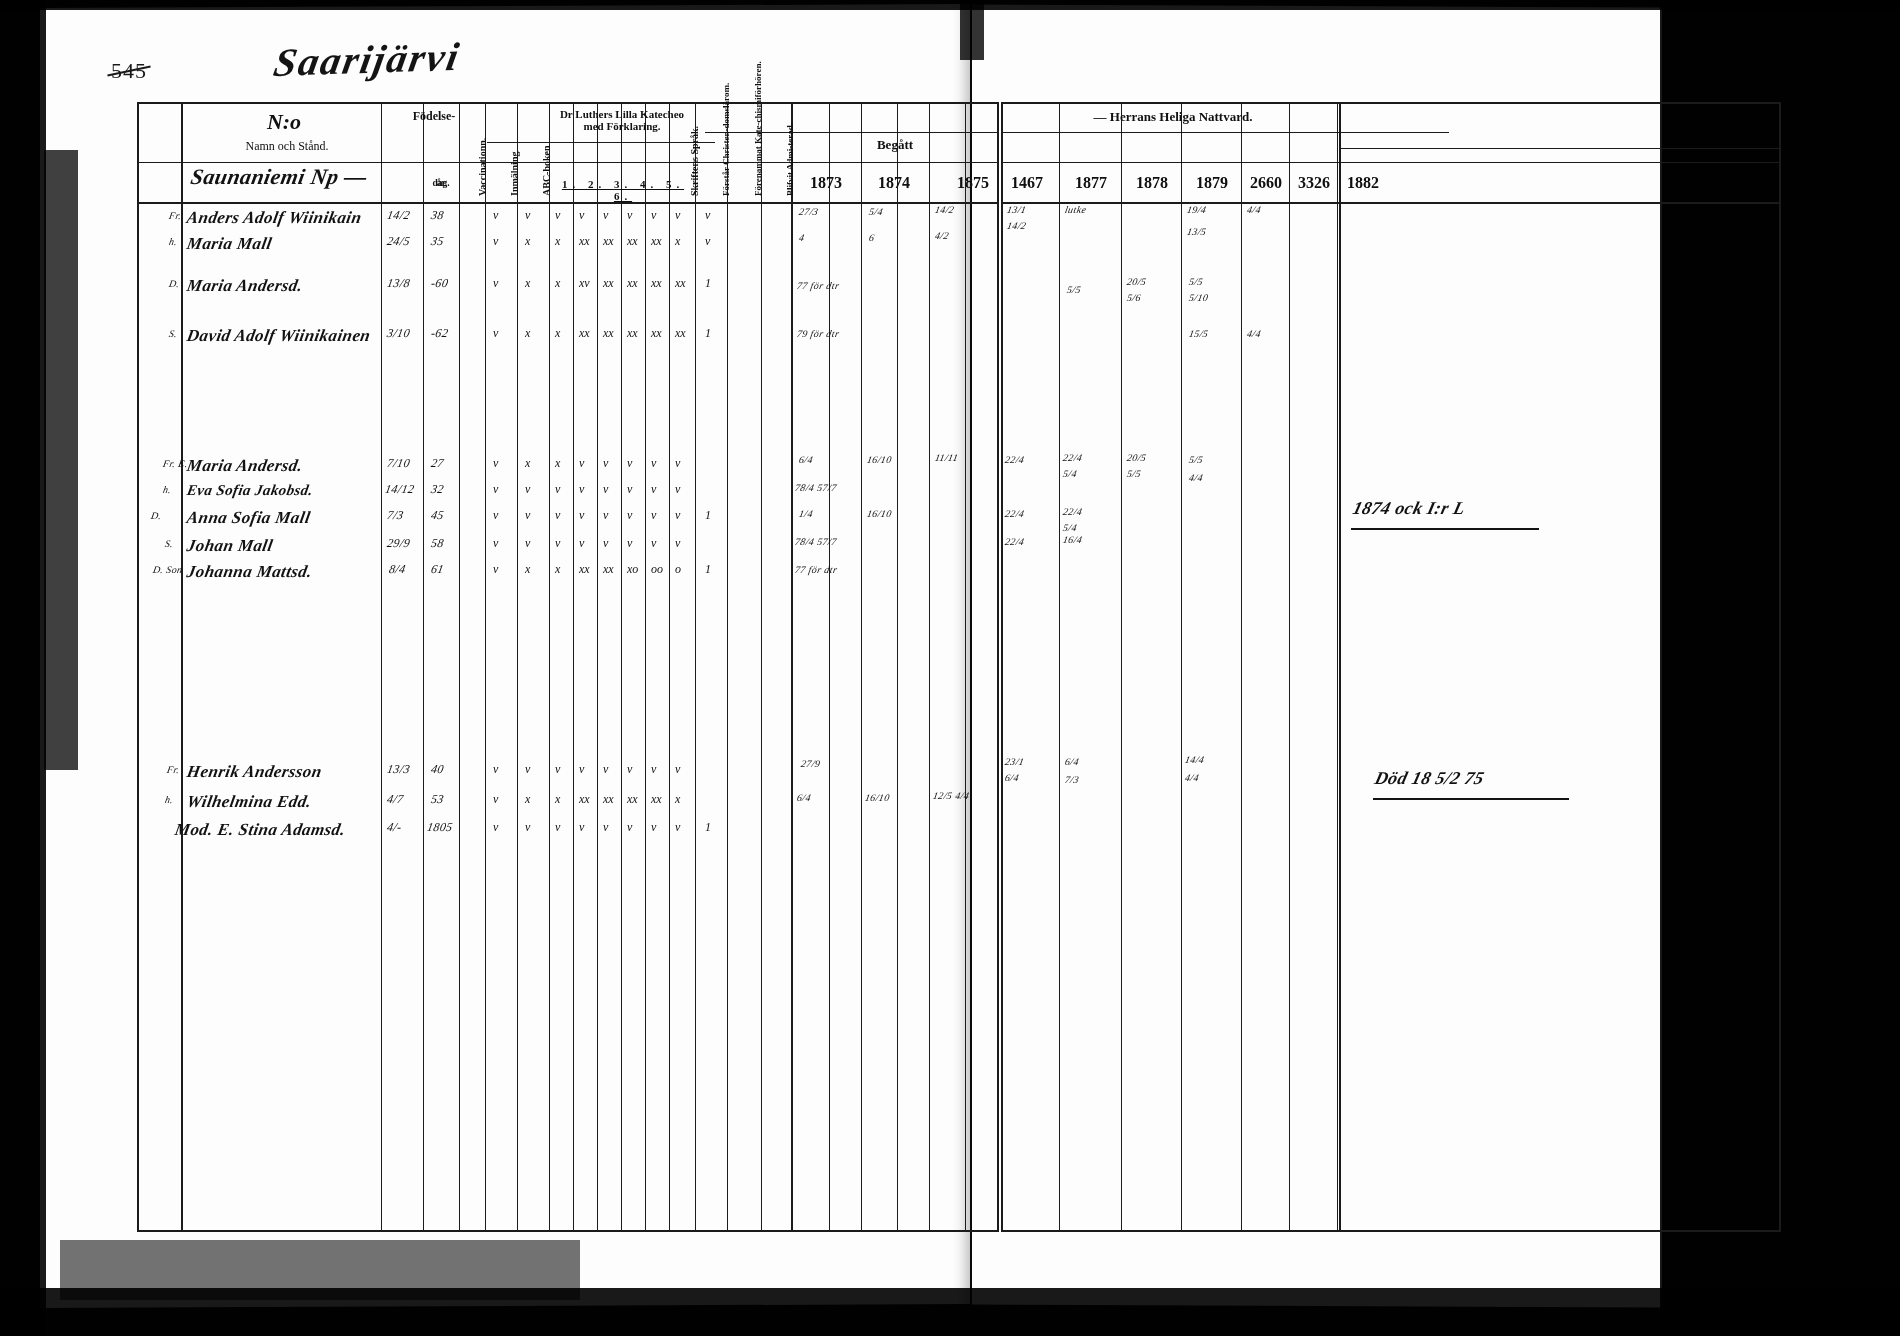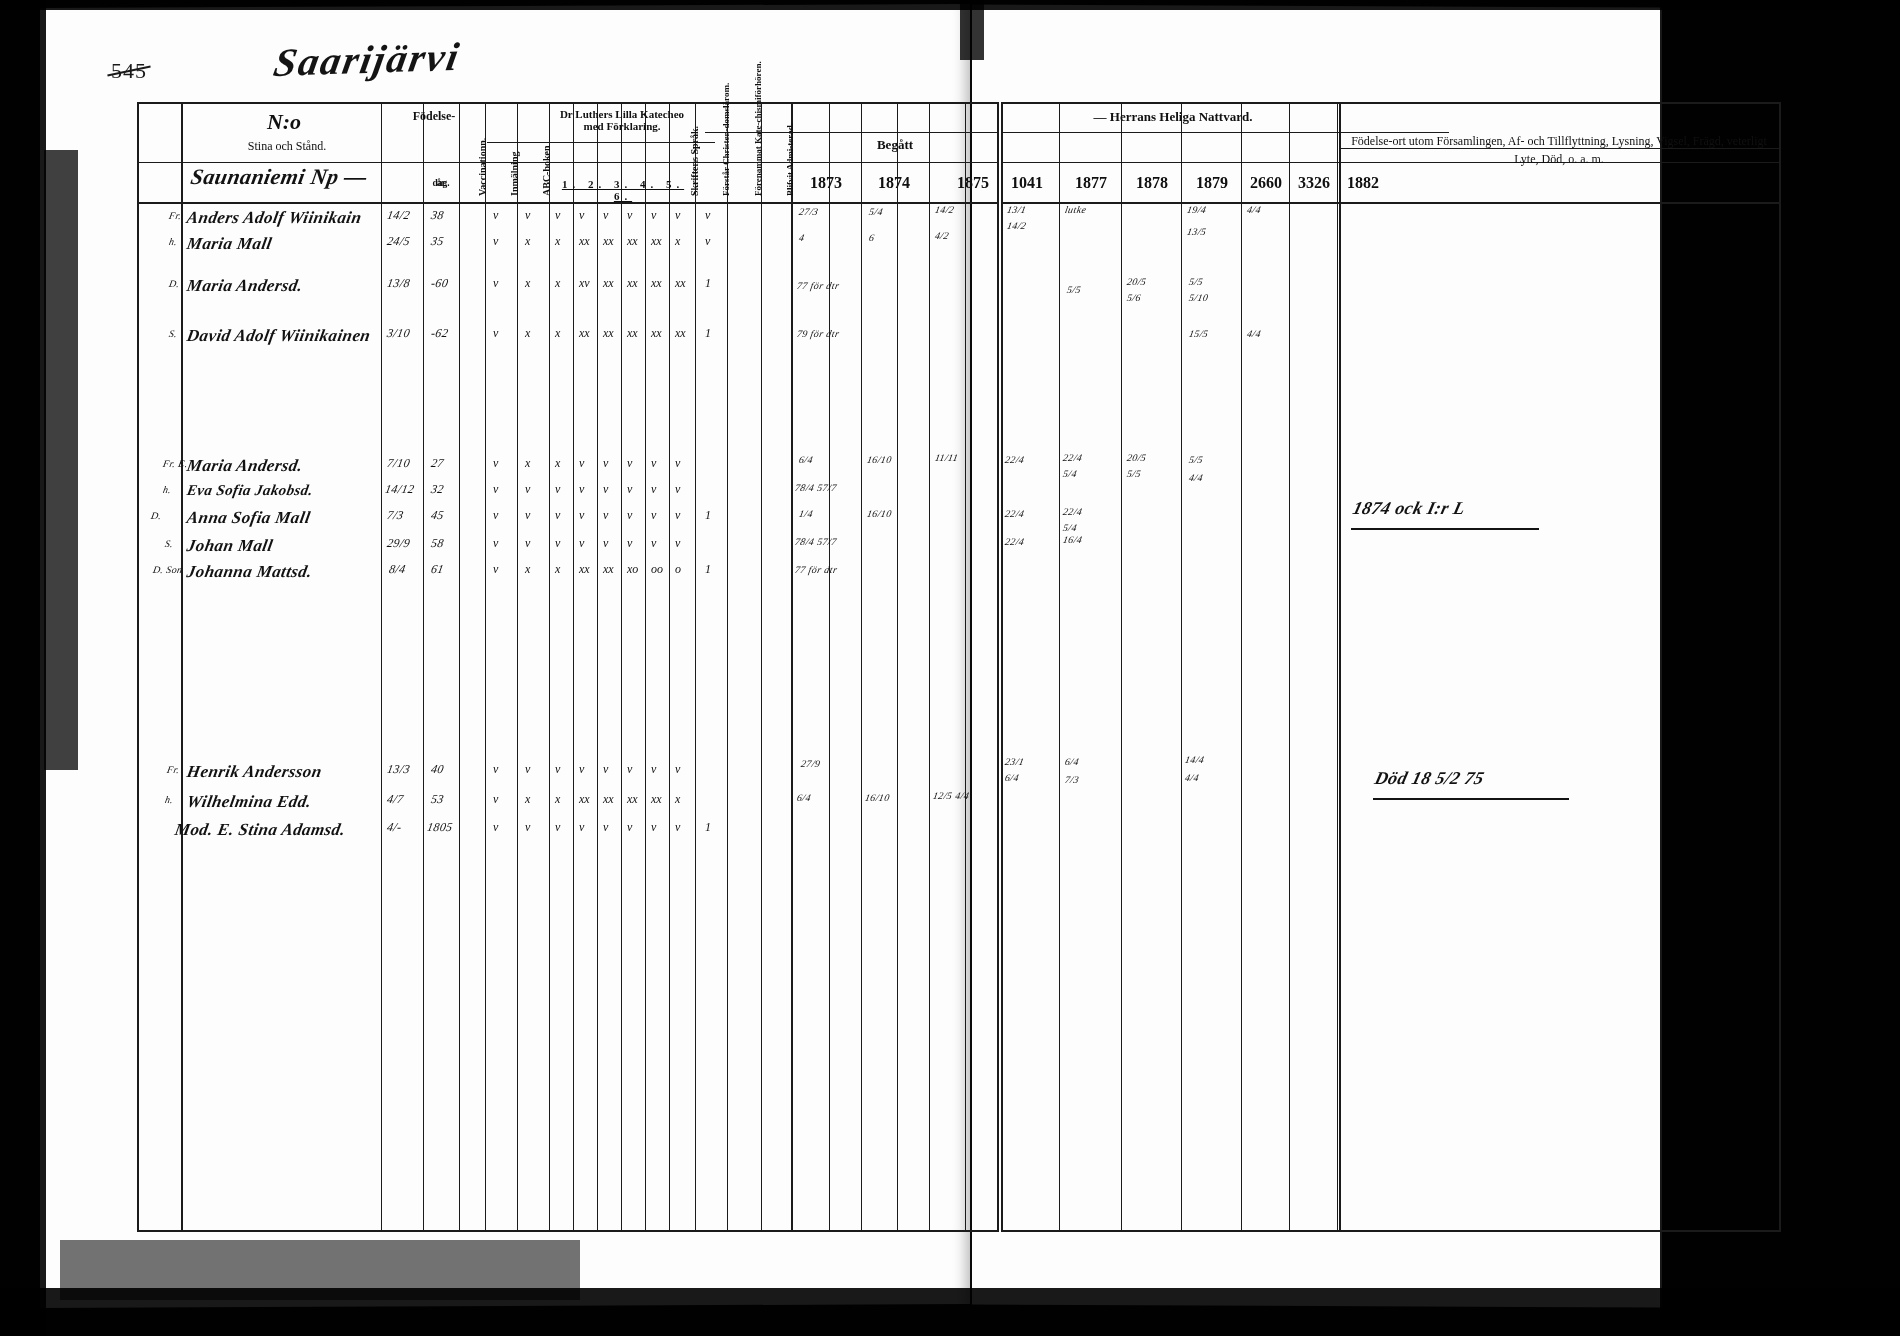"Stina och Stånd." div.hdr { text: Stina -> Namn }
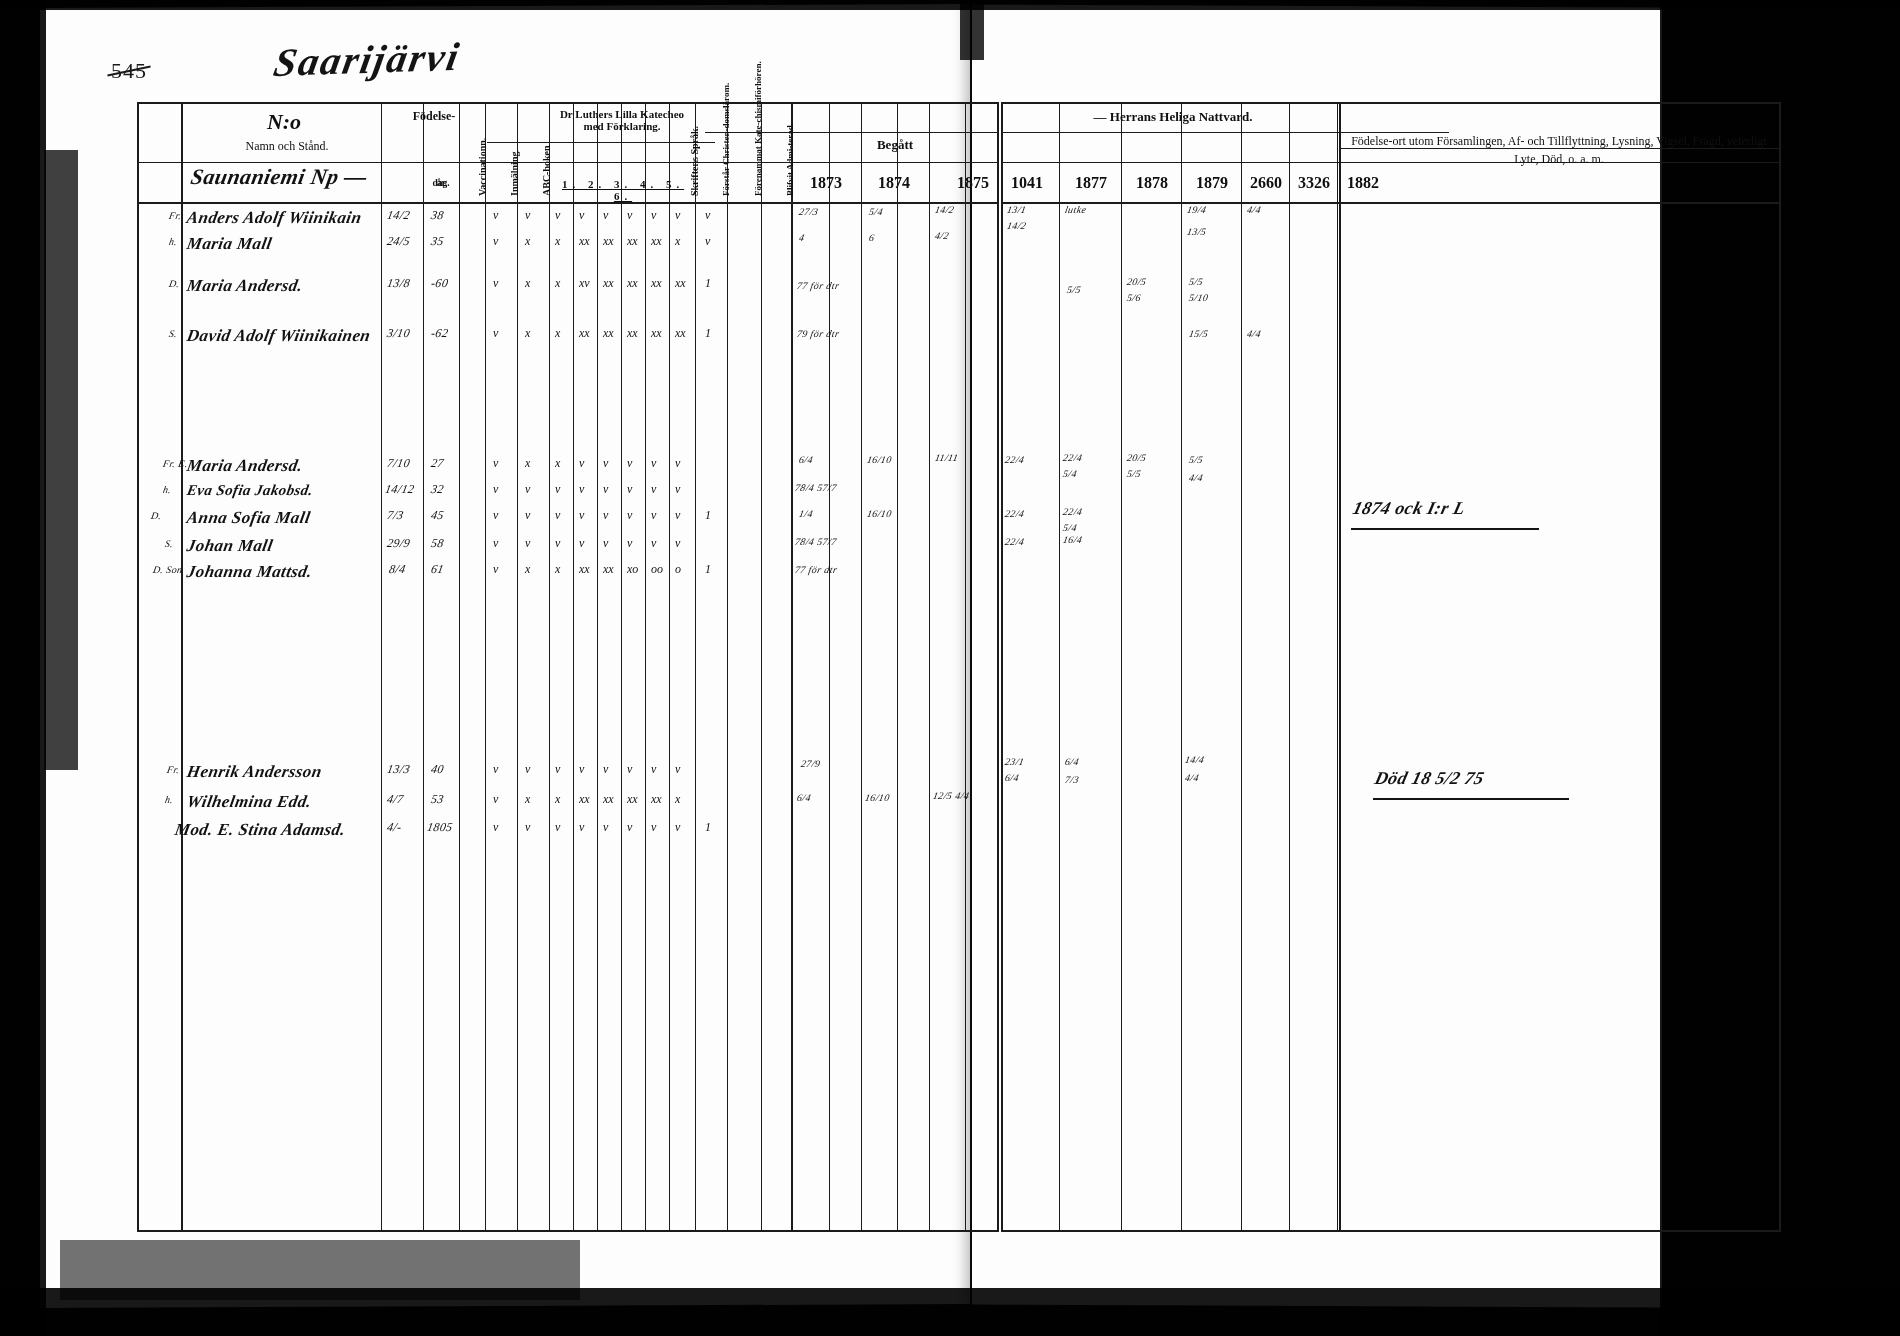"Födelse-ort utom Församlingen, Af- och" div.hdr { html: <div>Födelse-ort utom Församlingen, Af- och Tillflyttning, Lysning, Vigsel, Frägd, veterligt Lyte, Död, o. a. m.</div> -> none }
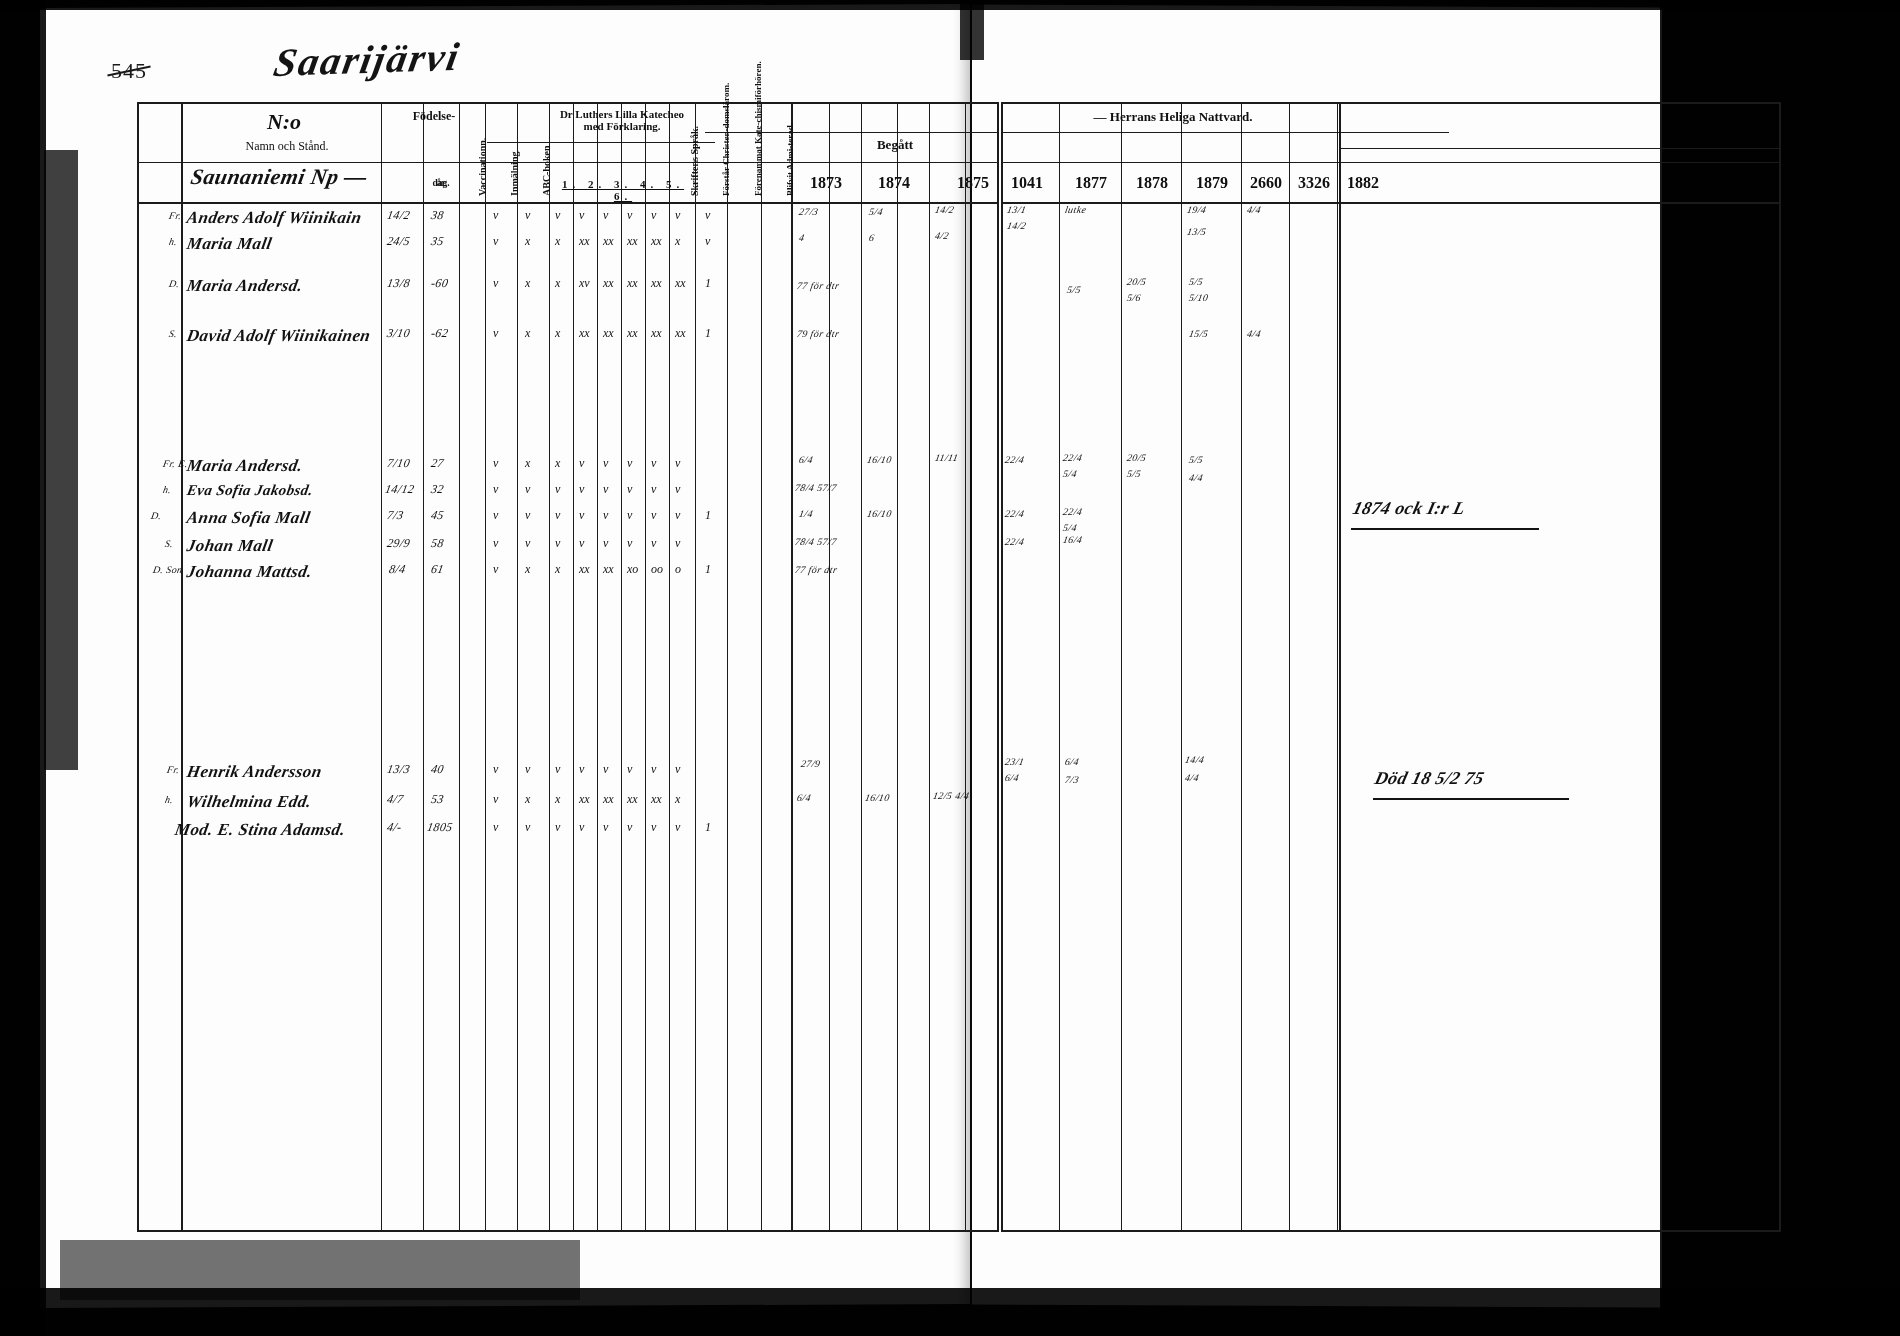"1041" div.yr { text: 1041 -> 1467 }
